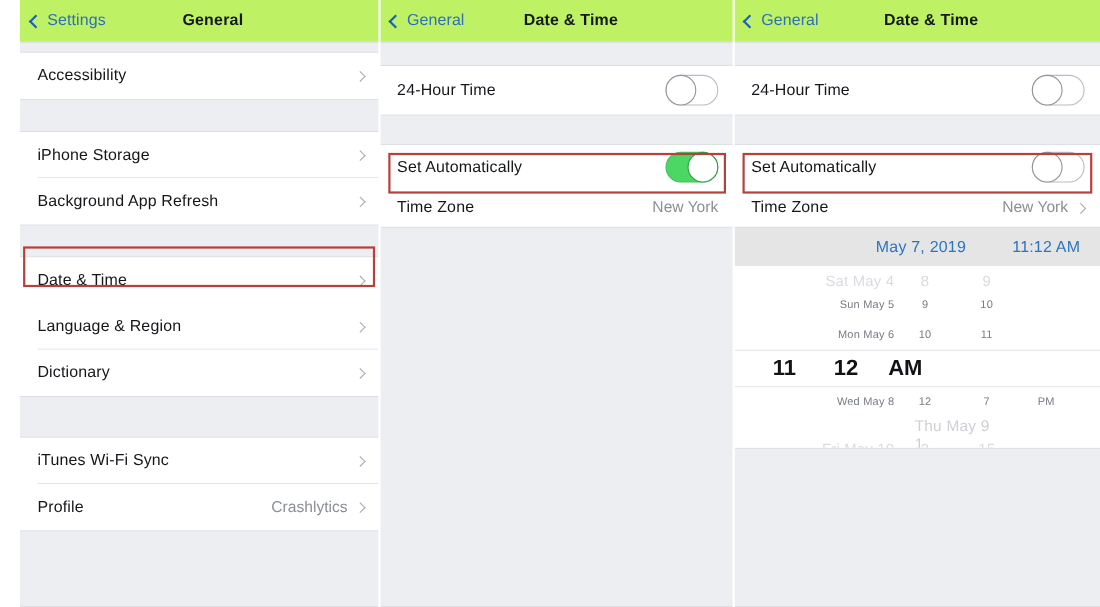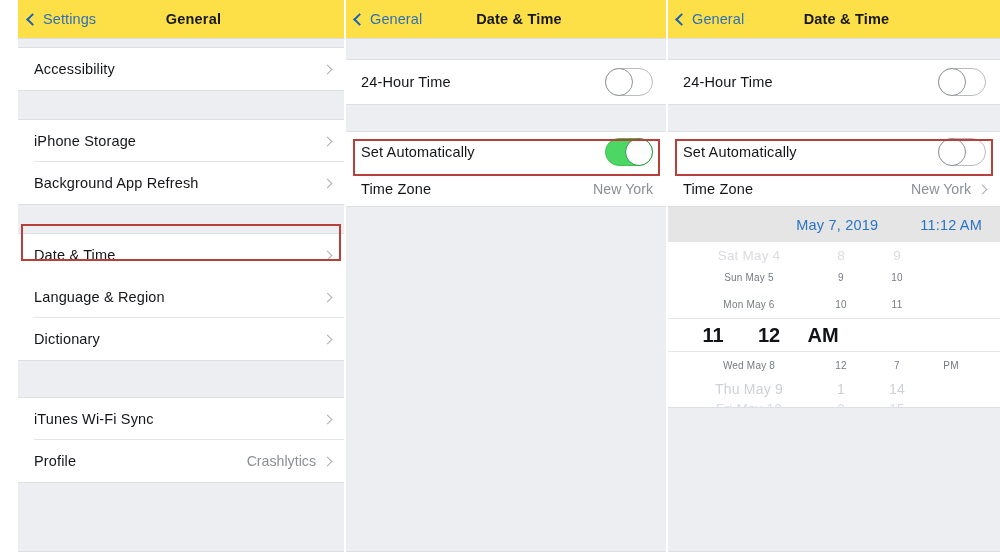"Settings" .navbar { background: #fde047 -> #bef264 }
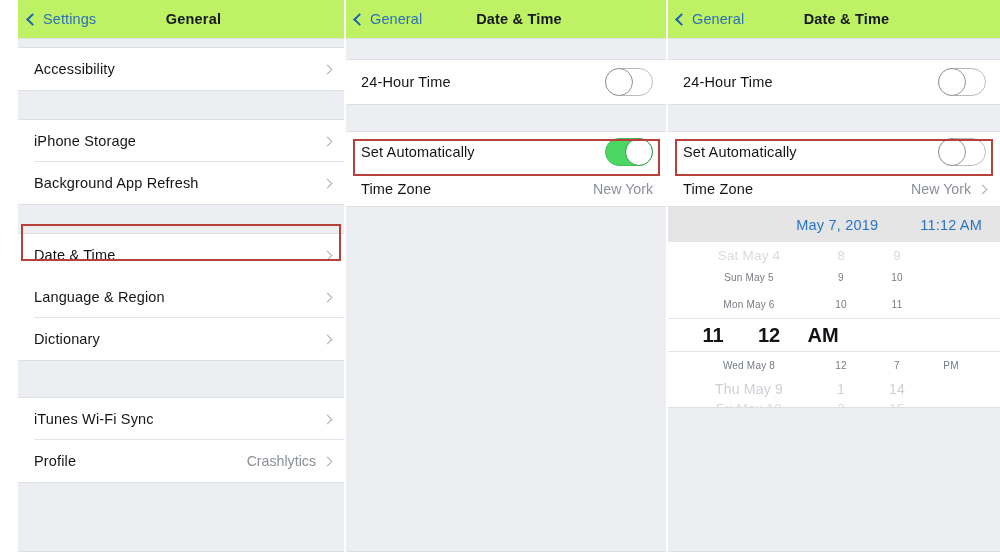"Sat May 4" .pk-c1 { text-align: center -> right }
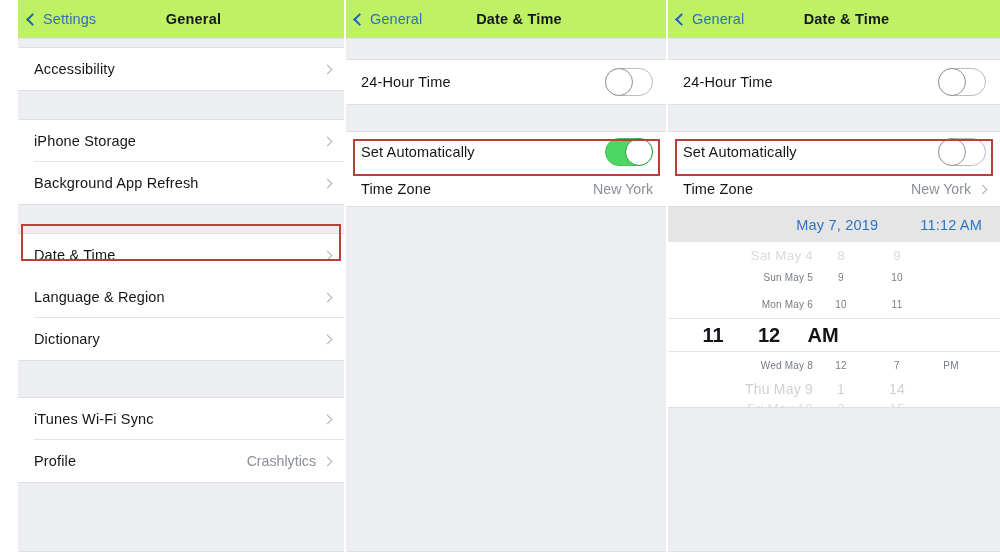"Thu May 9" .pk-row.f2 { flex-direction: none -> column }
